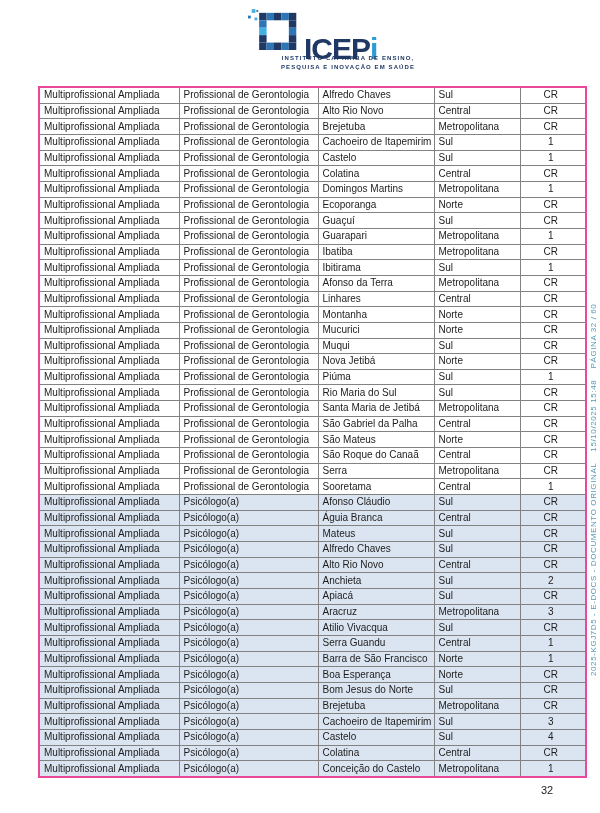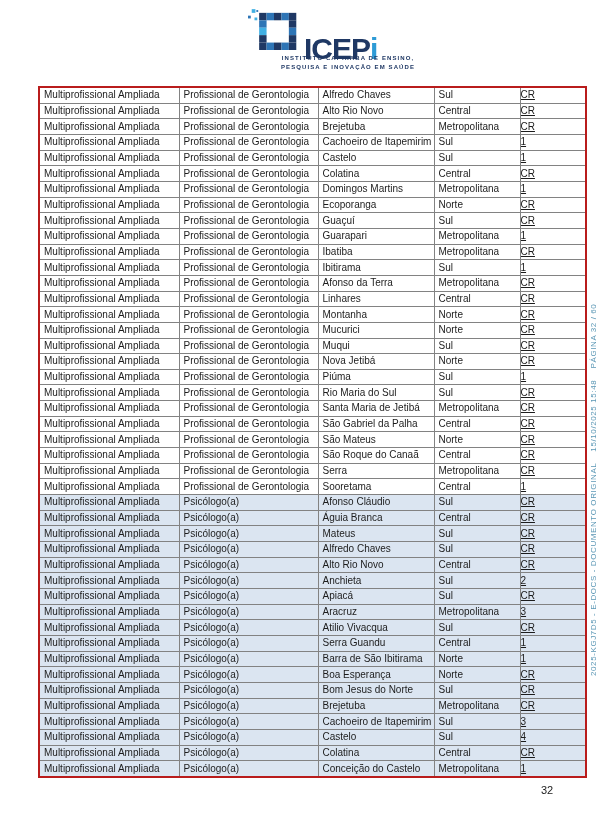"Multiprofissional Ampliada" .roster-table { border: 2px solid #b91c1c -> 2px solid #ec4899 }
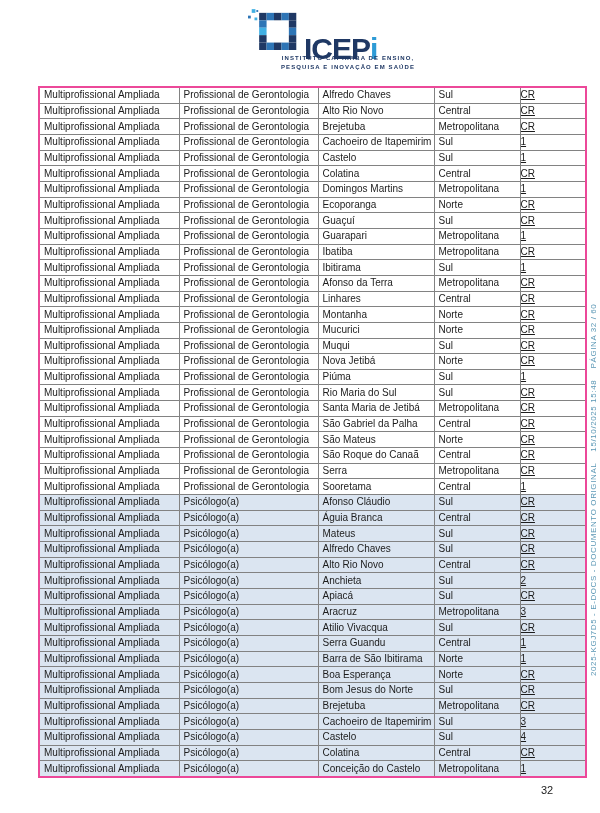"CR" .roster-table td.col-vac { text-align: left -> center; text-decoration: underline -> none }
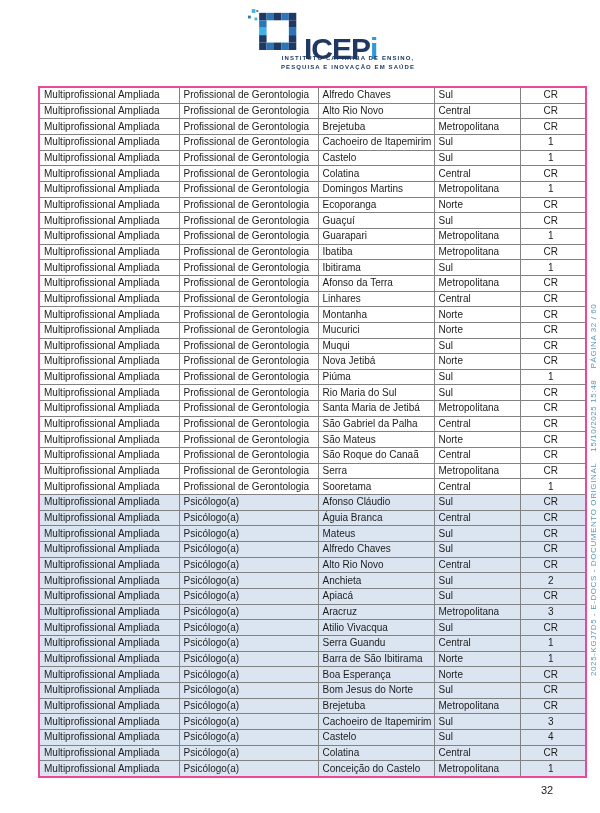"Barra de São Ibitirama" td.col-municipality { text: Ibitirama -> Francisco }
